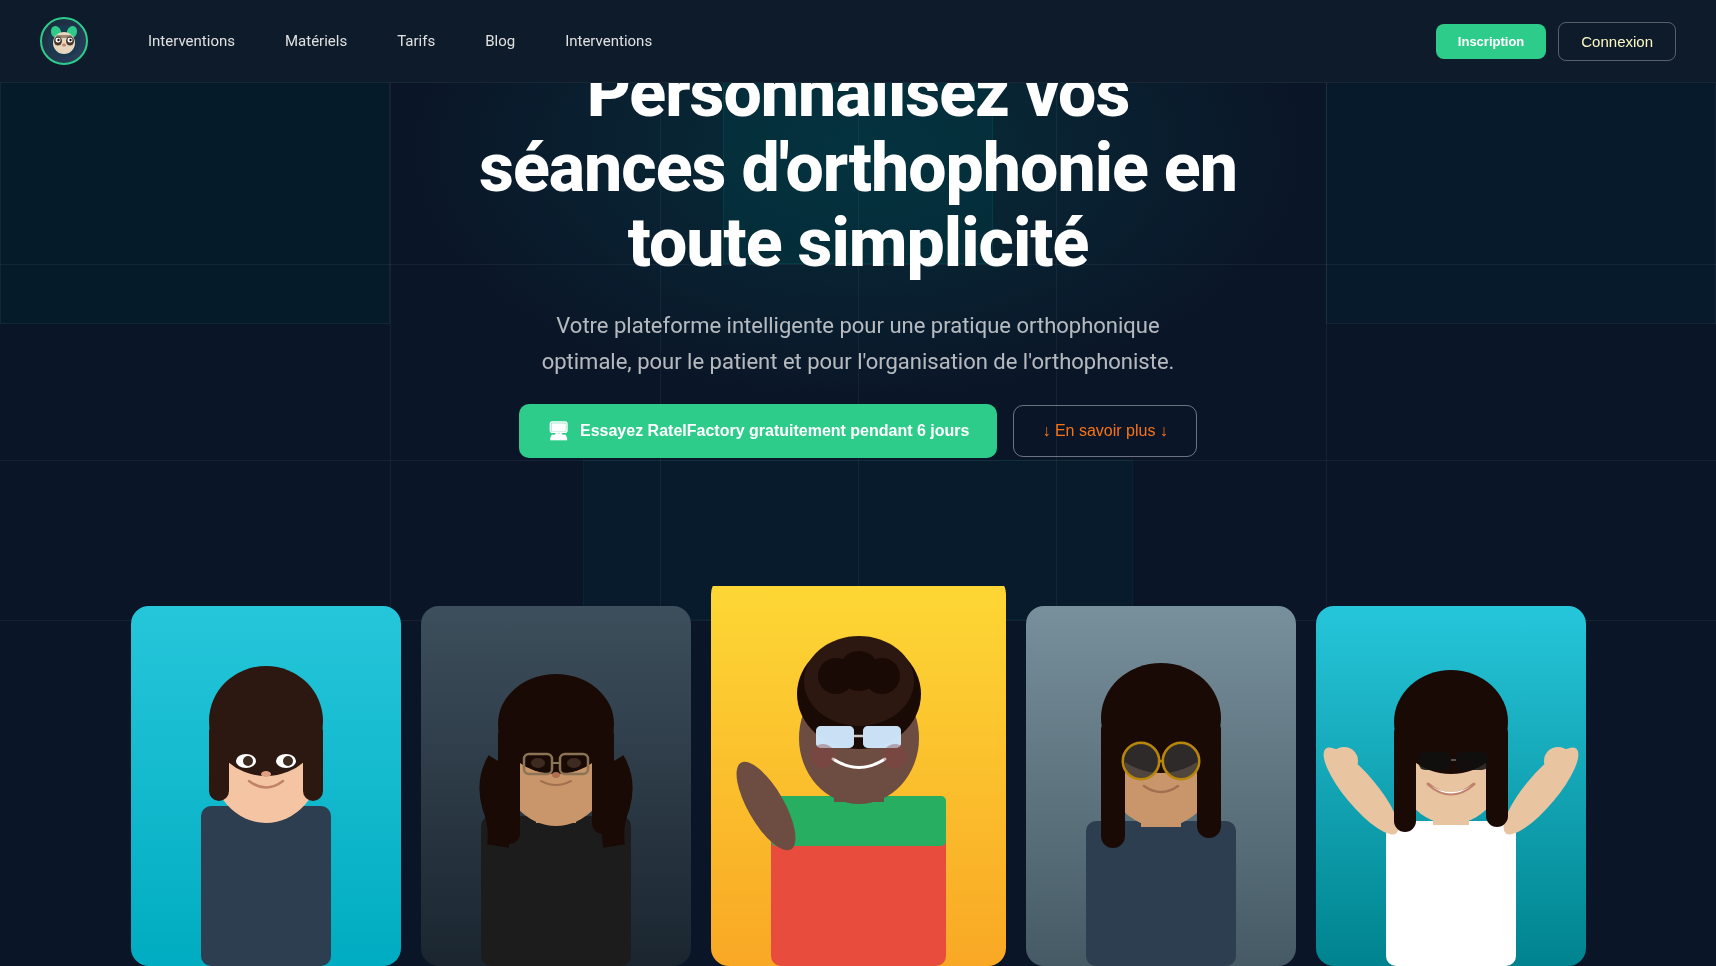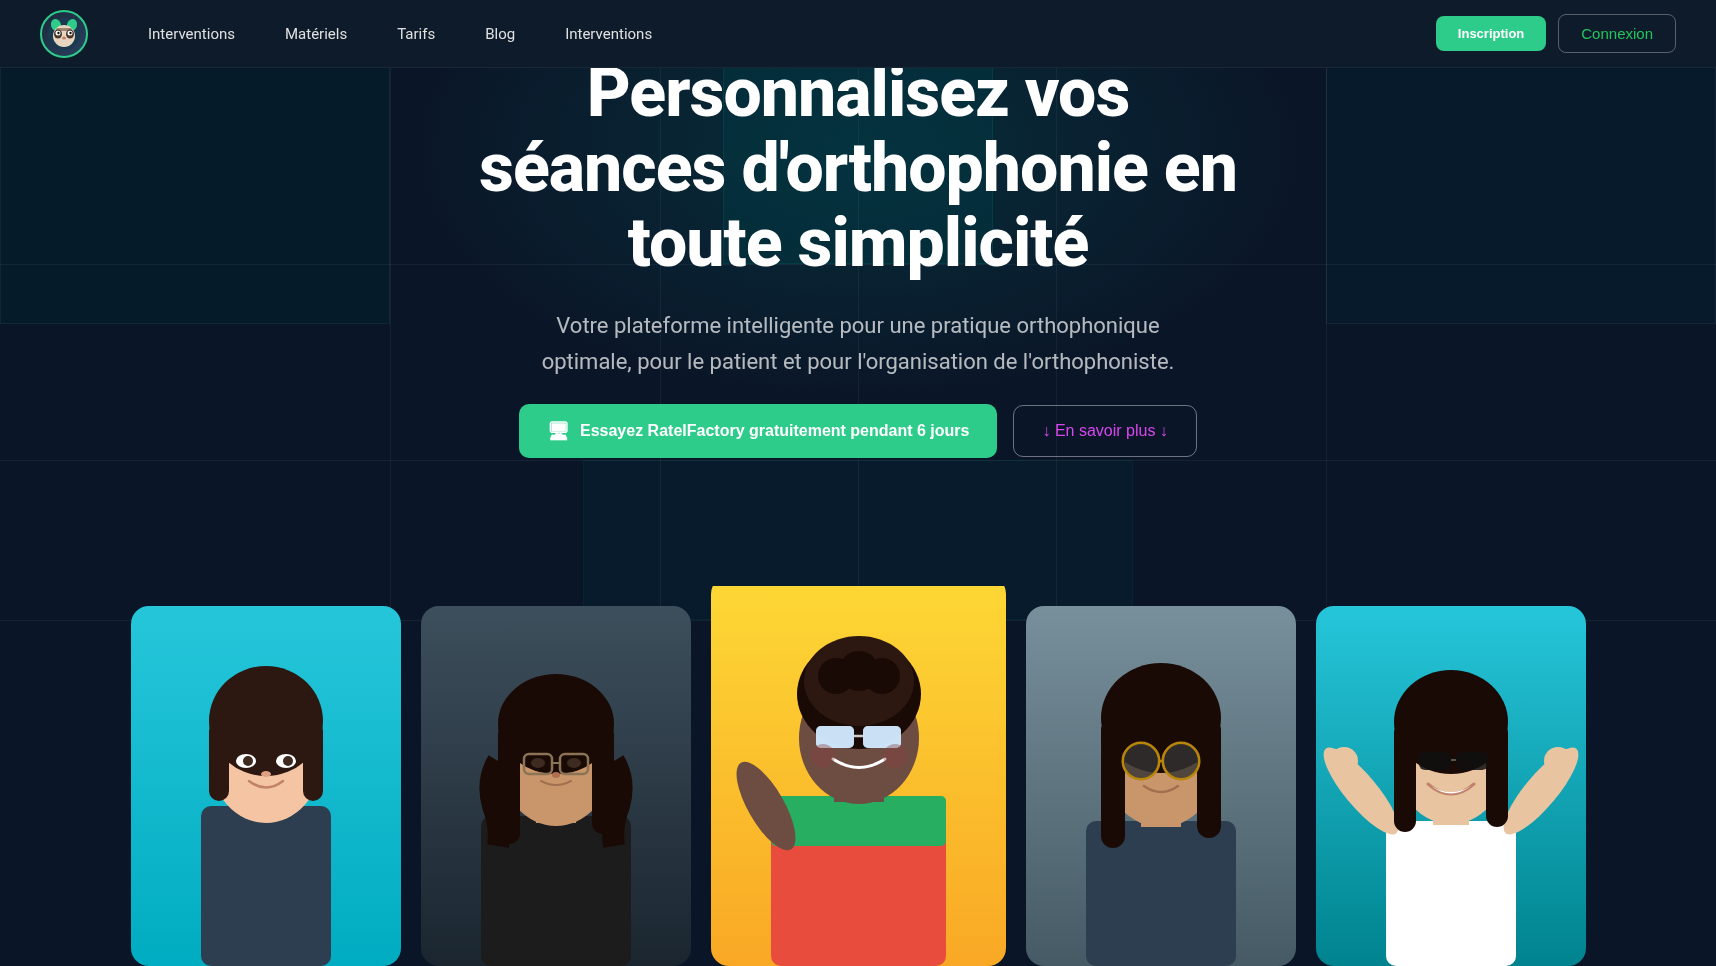"Interventions" nav { height: 68px -> 83px }
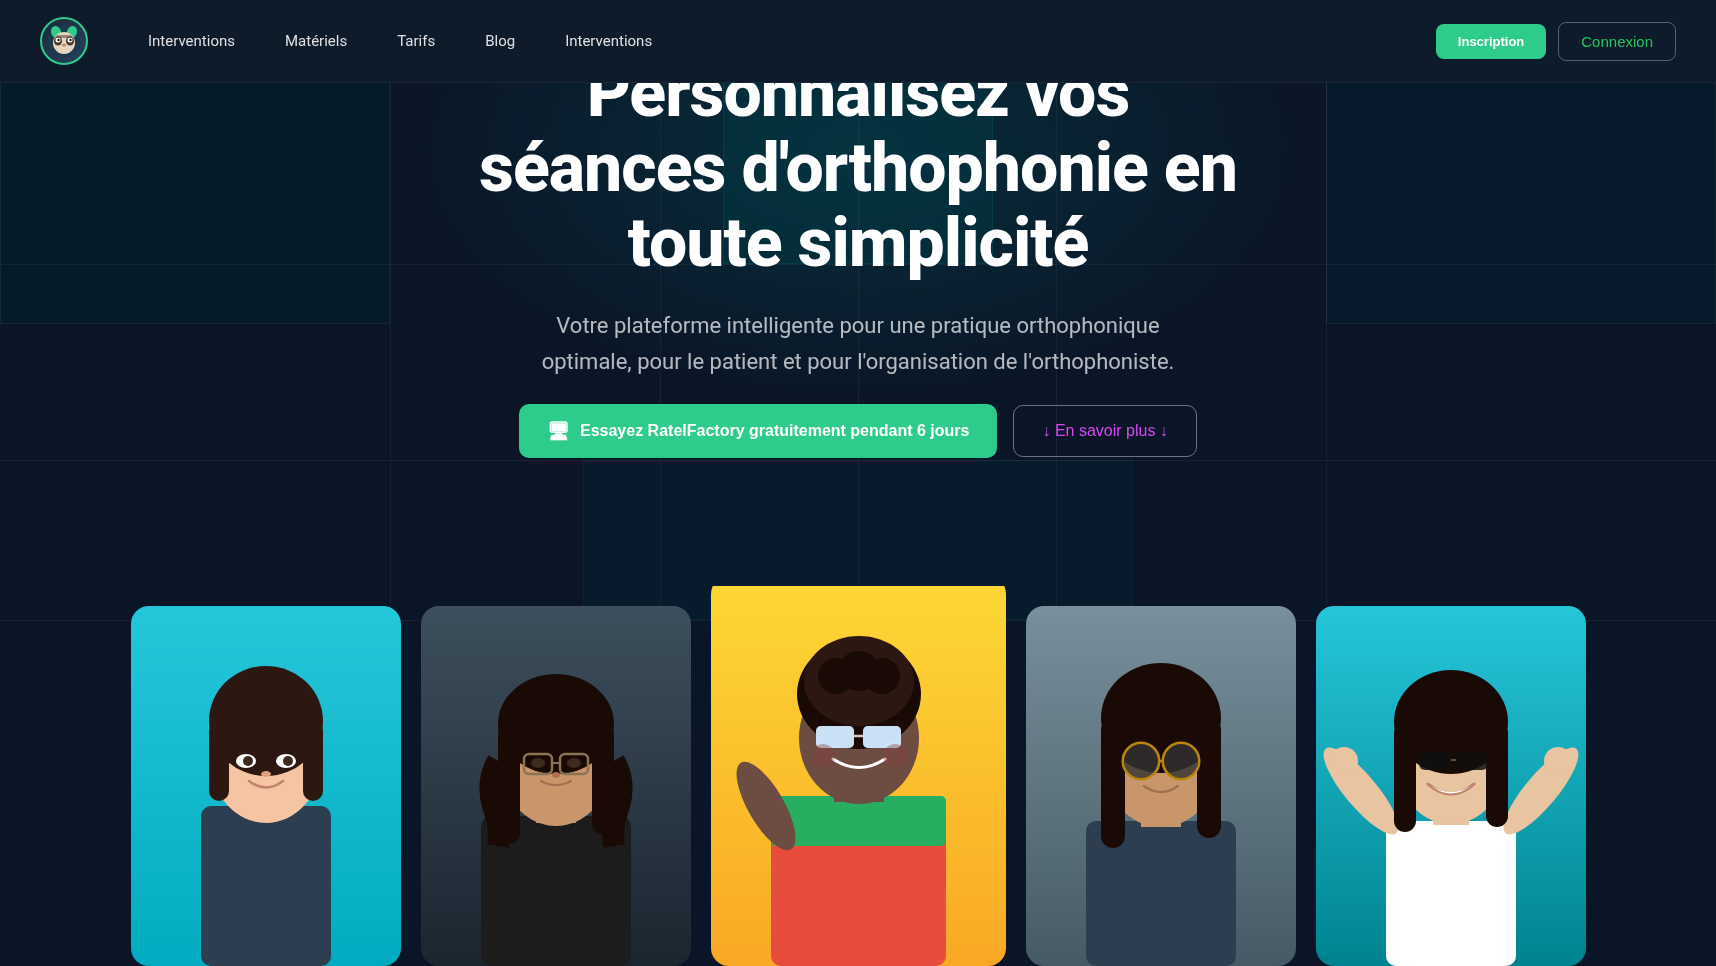"Connexion" .btn-connexion { color: #22c55e -> #fef9c3 }
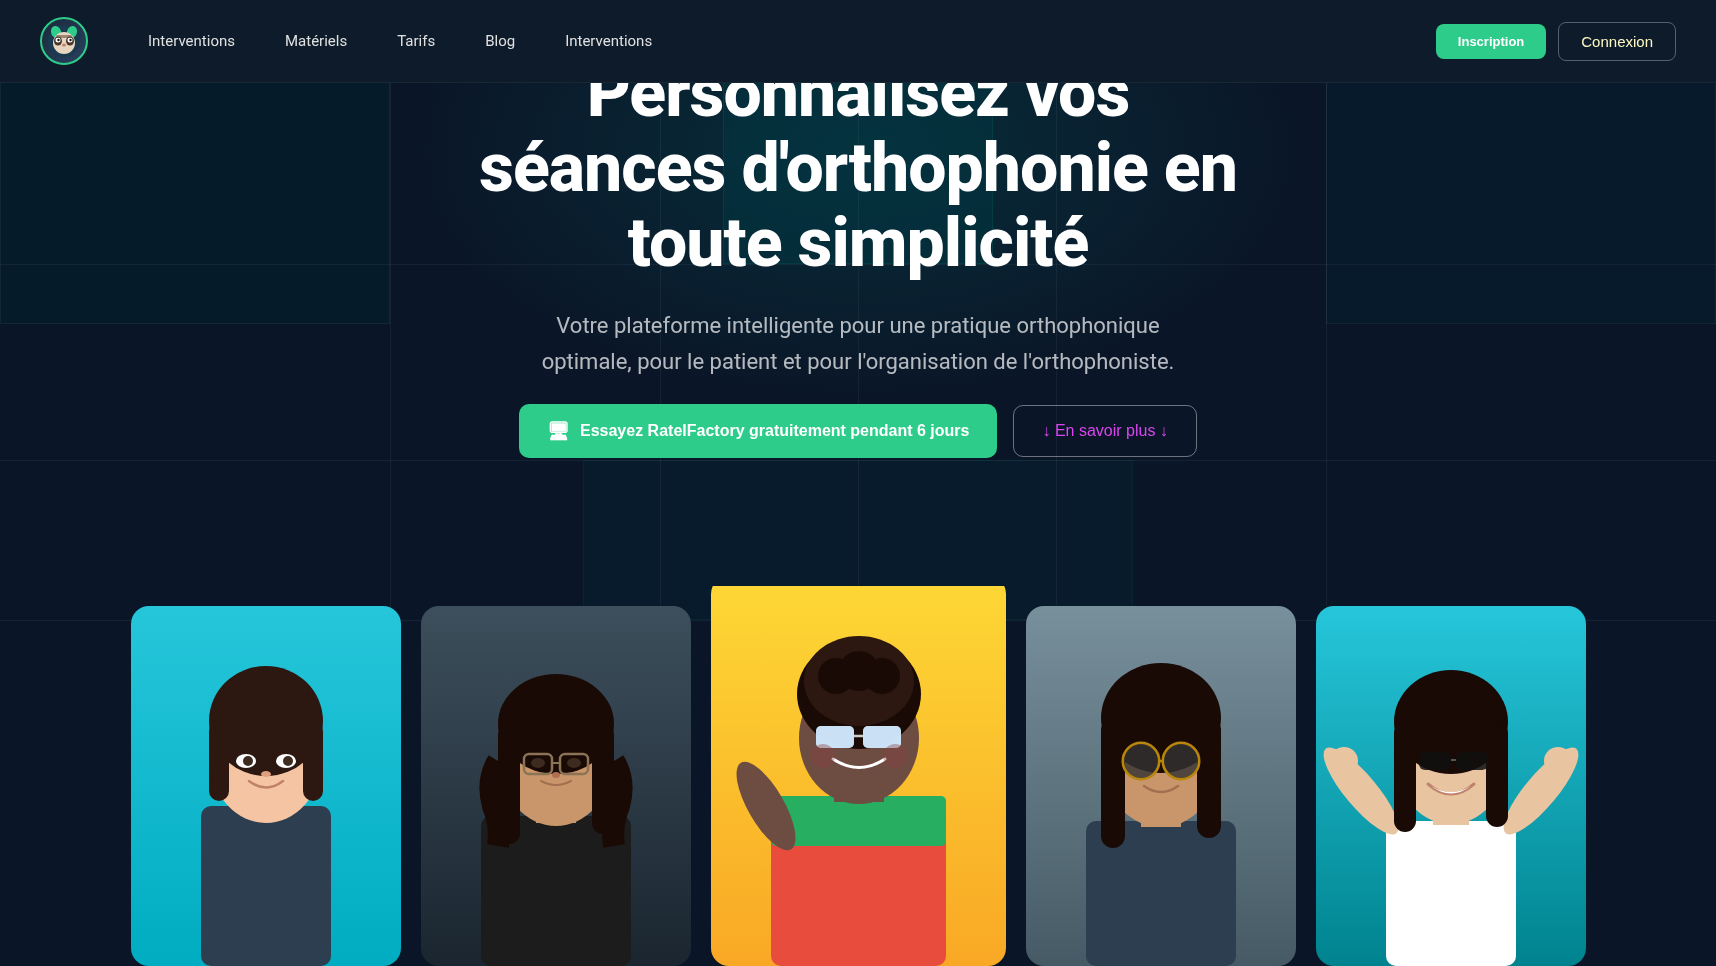"↓ En savoir plus ↓" .btn-secondary { color: #d946ef -> #f97316 }
